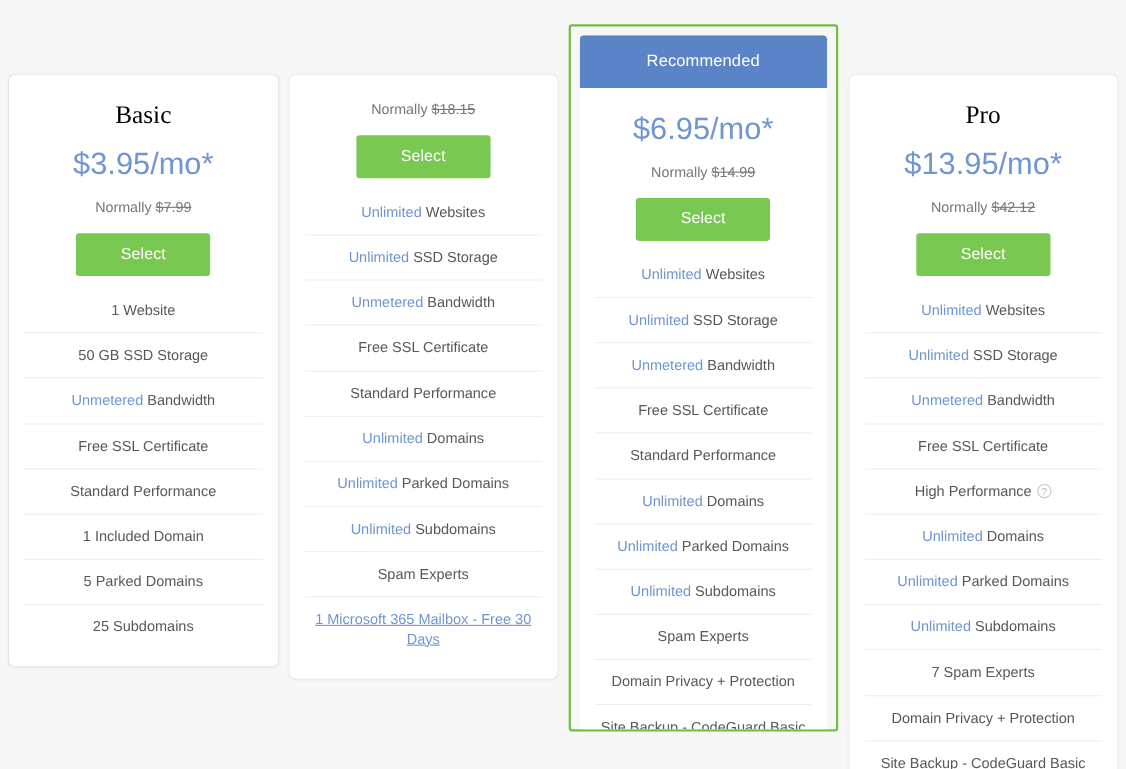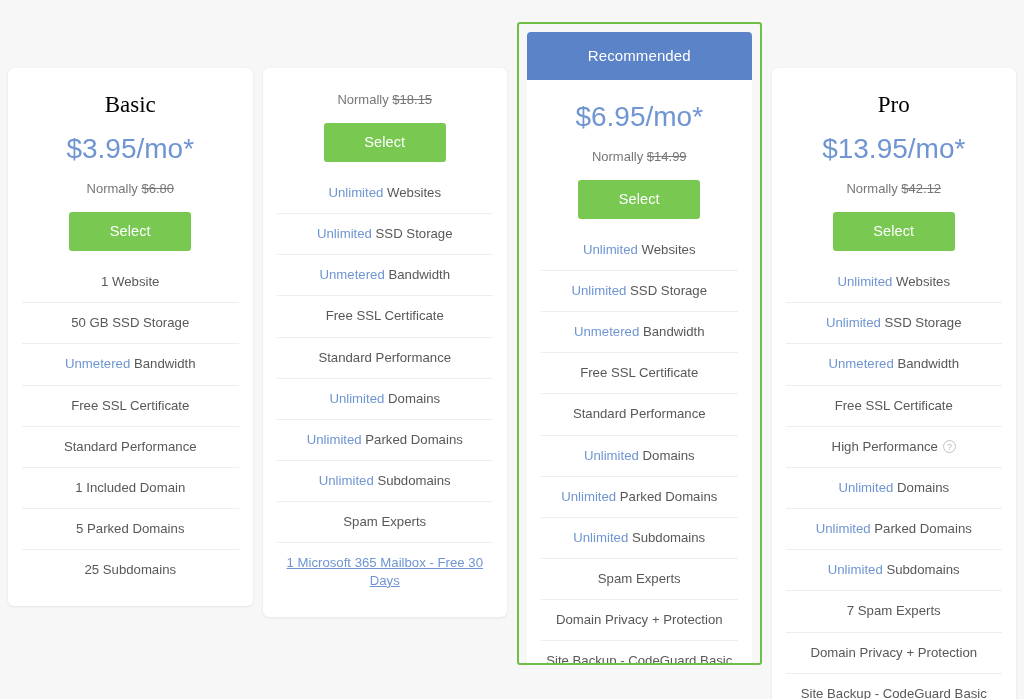"$6.80" span.old-price { text: $6.80 -> $7.99 }
